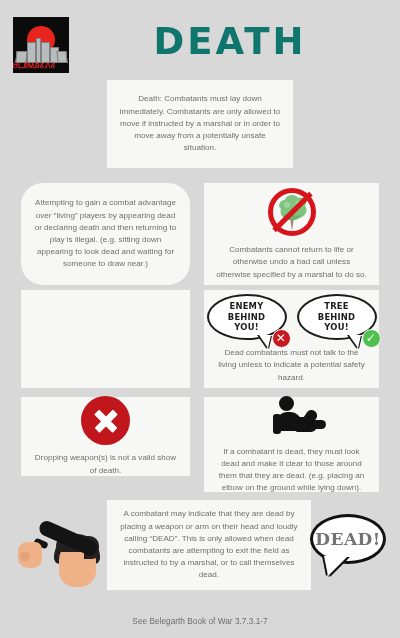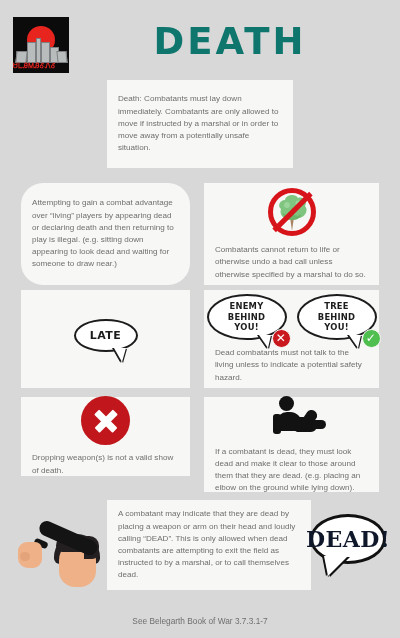"Death: Combatants must lay down" .card p { text-align: none -> center }
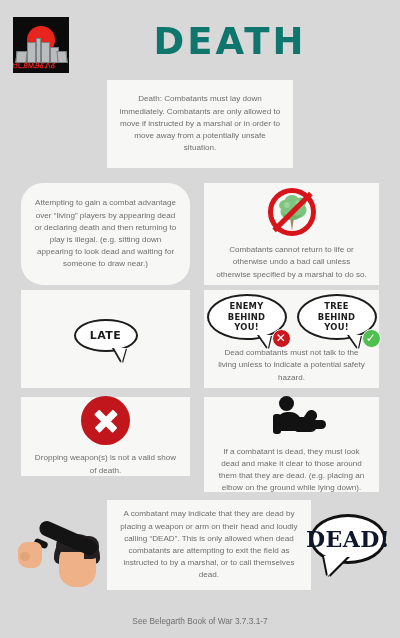"LATE" div.icon-wrap { html: <div> <div> <span>LATE</span> <span></span> </div> </div> -> none }
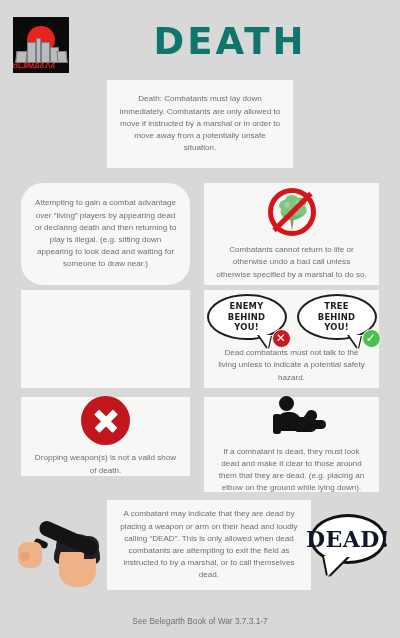"DEAD!" .dead-bubble { color: #0f172a -> #737373; font-size: 22px -> 17px }
